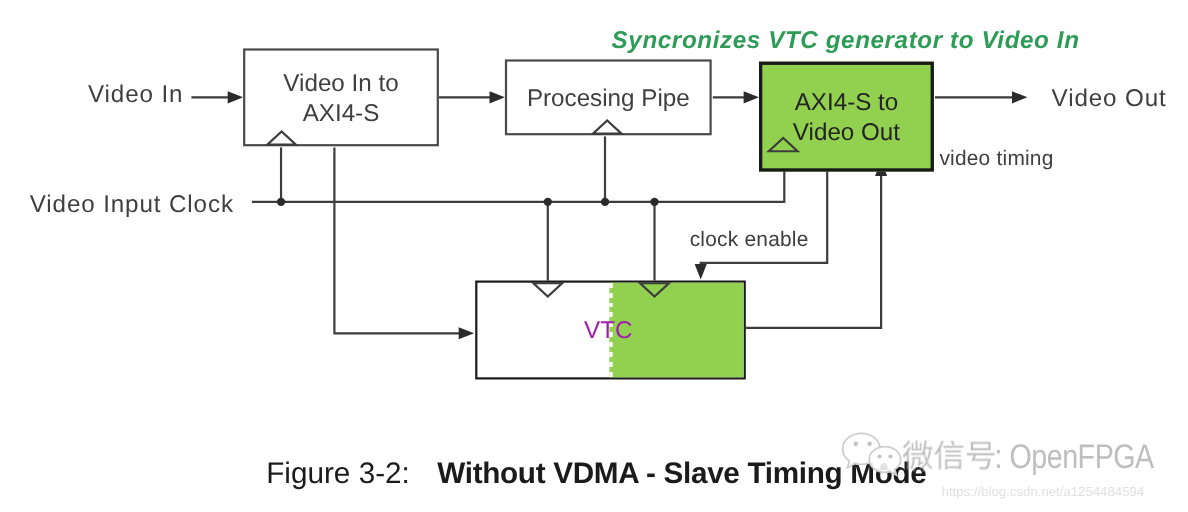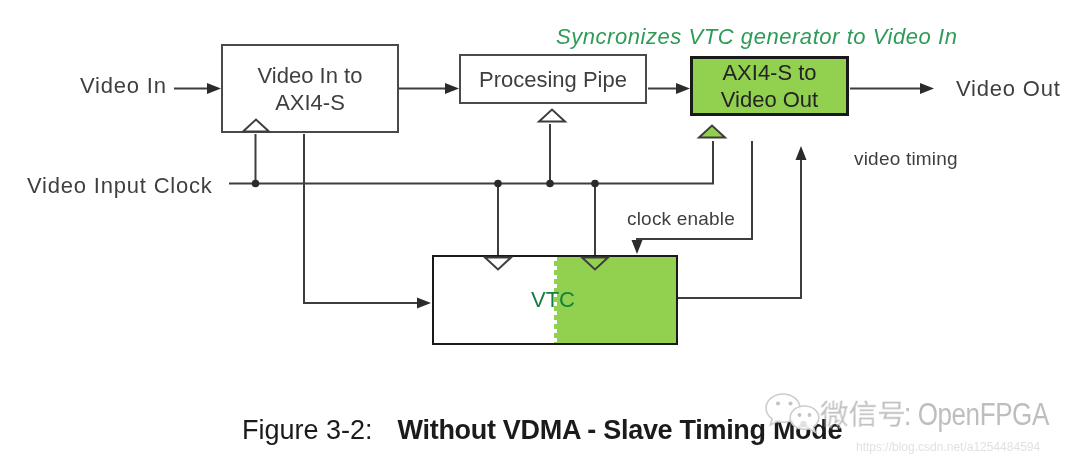"Syncronizes VTC generator to Video" div.ann { font-weight: none -> bold }
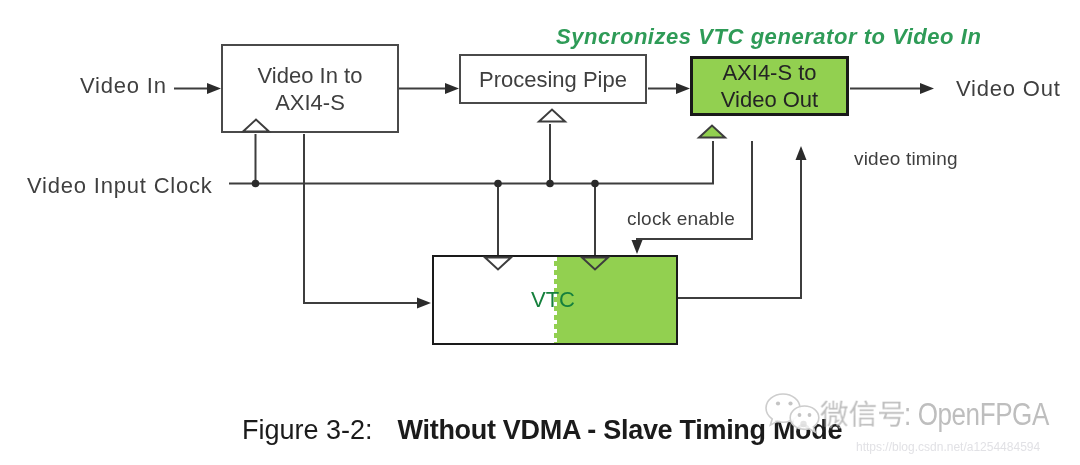"Procesing Pipe" div.blk { height: 50px -> 69px }
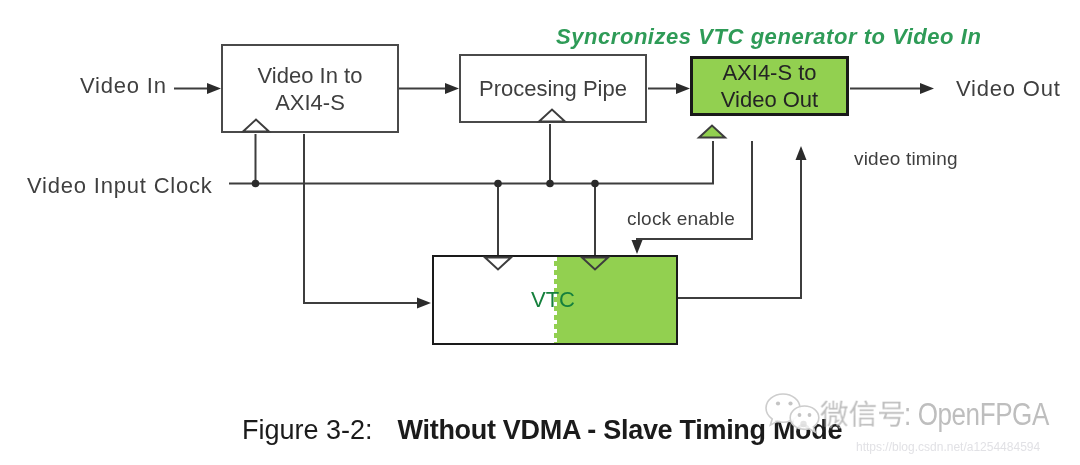"AXI4-S to" div.blk { height: 60px -> 100px }
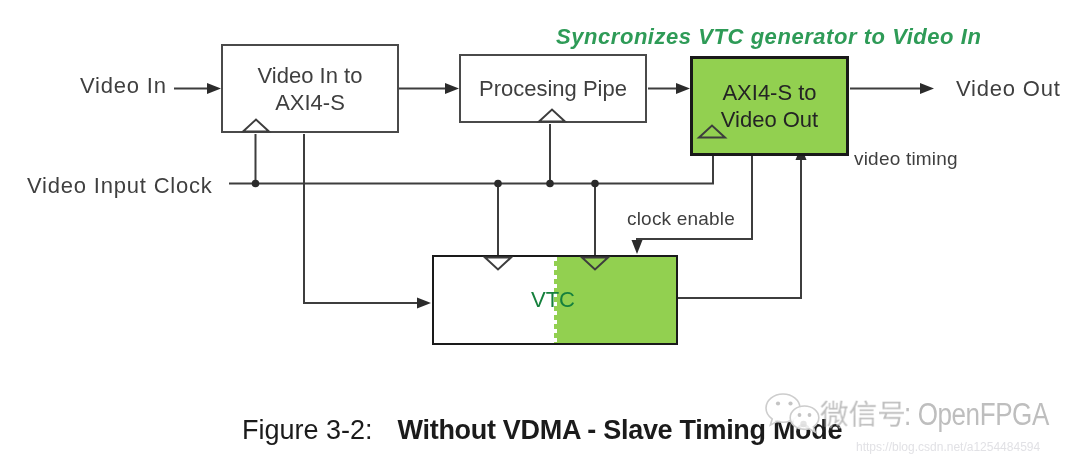"video timing" div.lbl { top: 148px -> 134px }
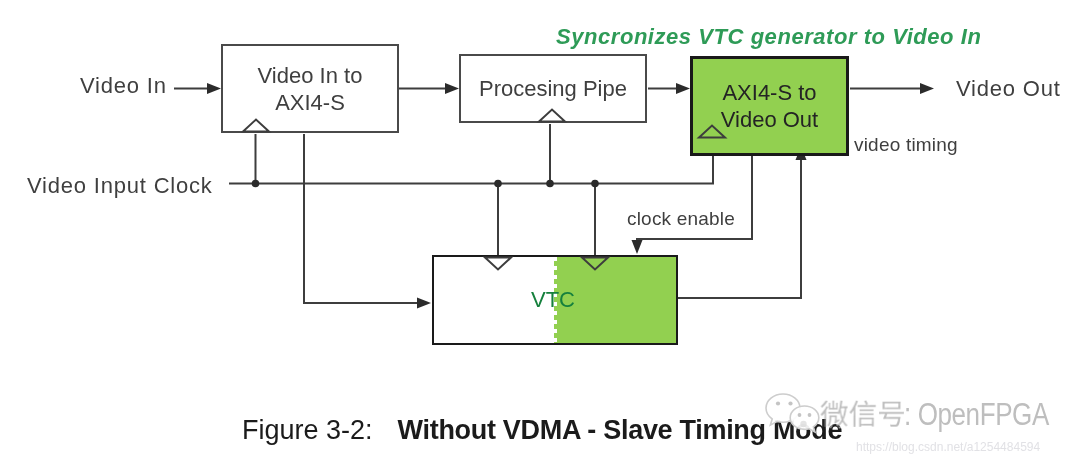"VTC" .vtc-label { color: #15803d -> #a21caf }
